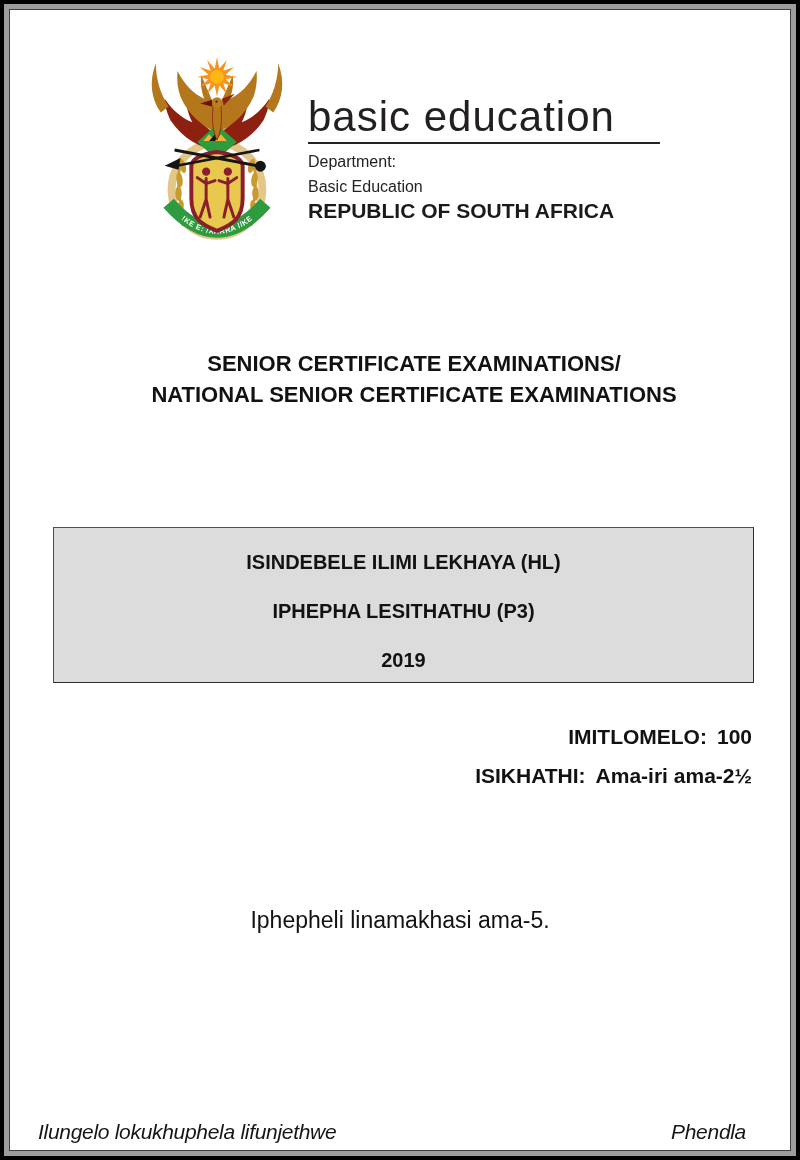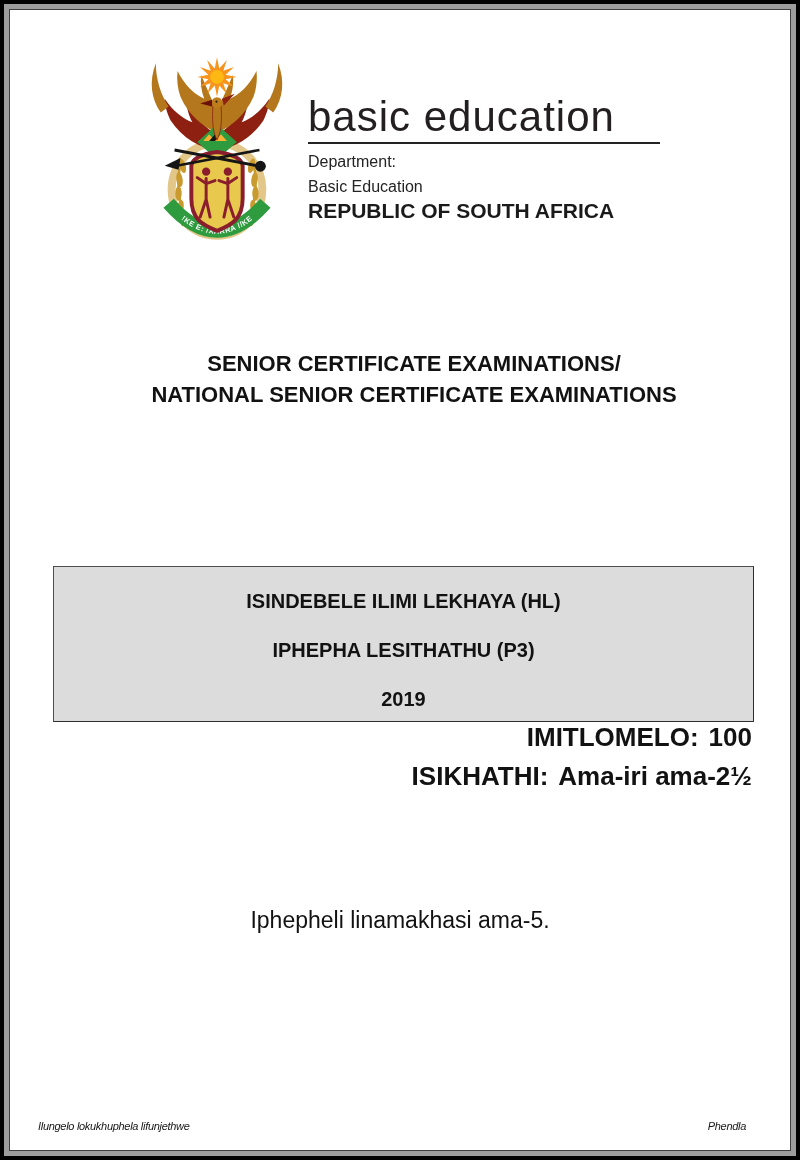"ISINDEBELE ILIMI LEKHAYA (HL)" .subject-box { margin-top: 39px -> none }
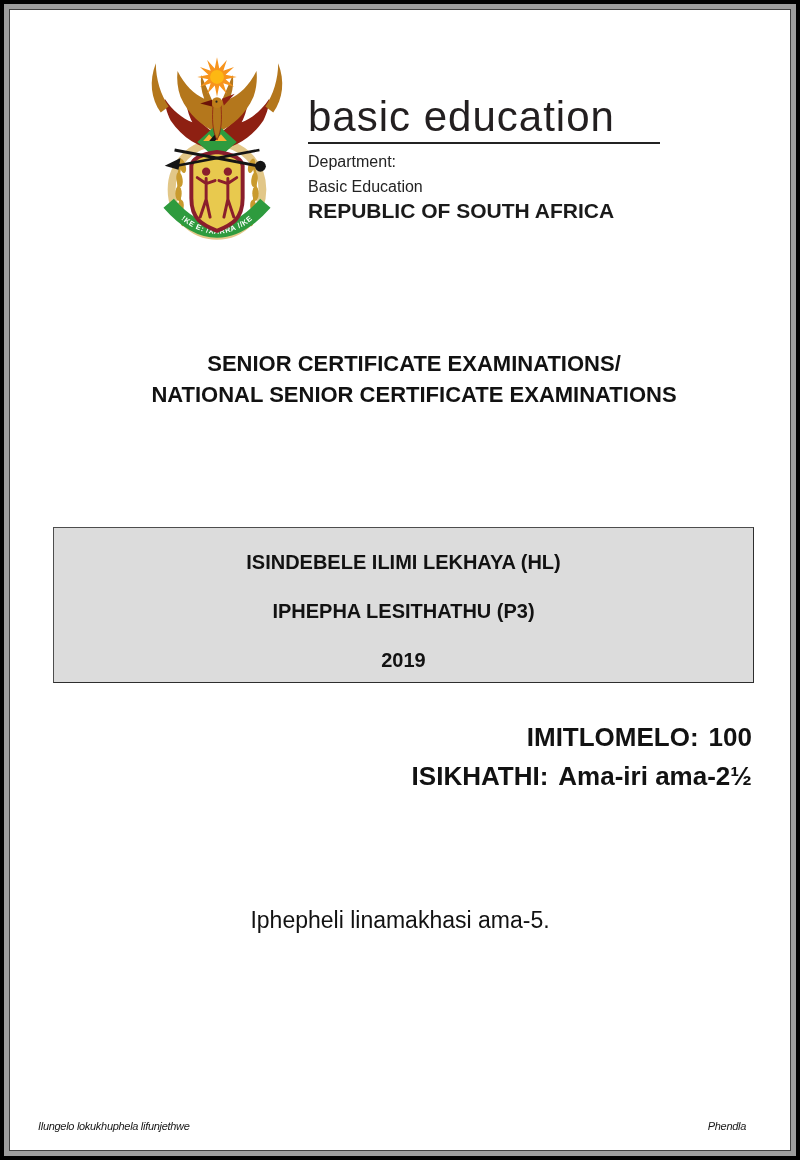"IMITLOMELO: 100" .details { font-size: 26px -> 21px }
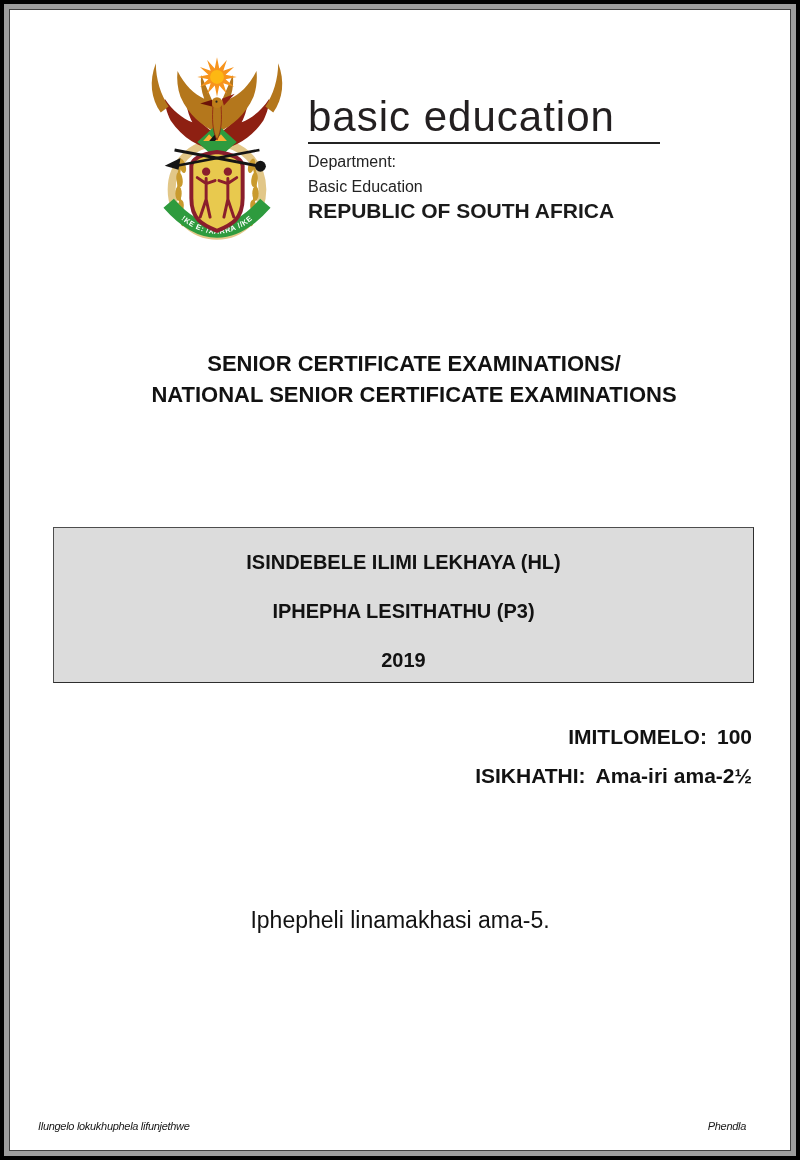"Ilungelo lokukhuphela lifunjethwe" .footer { font-size: 11px -> 21px }
